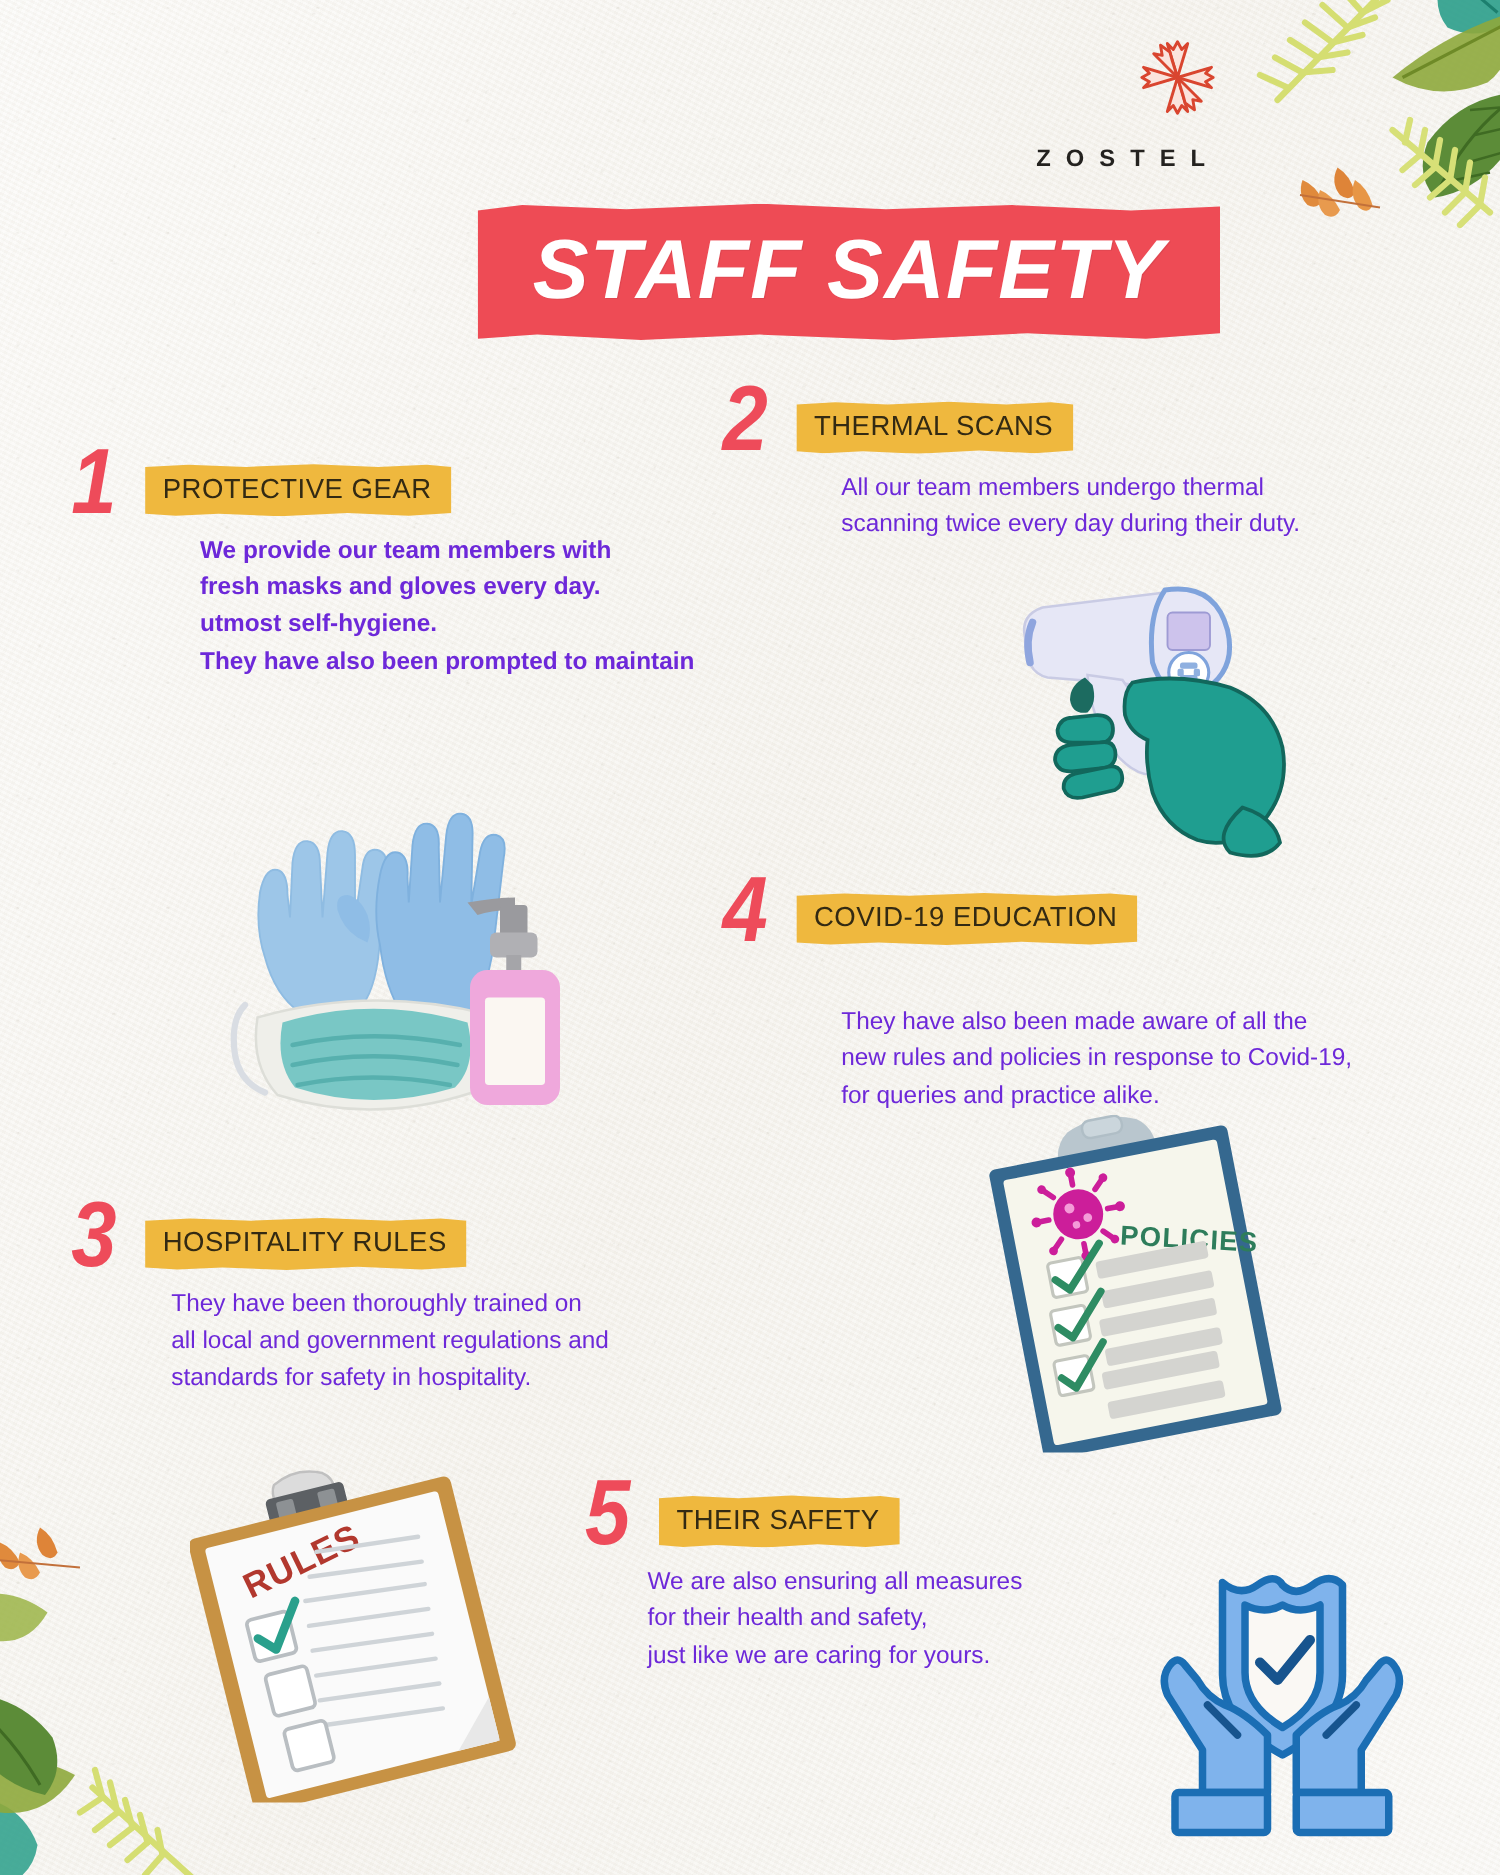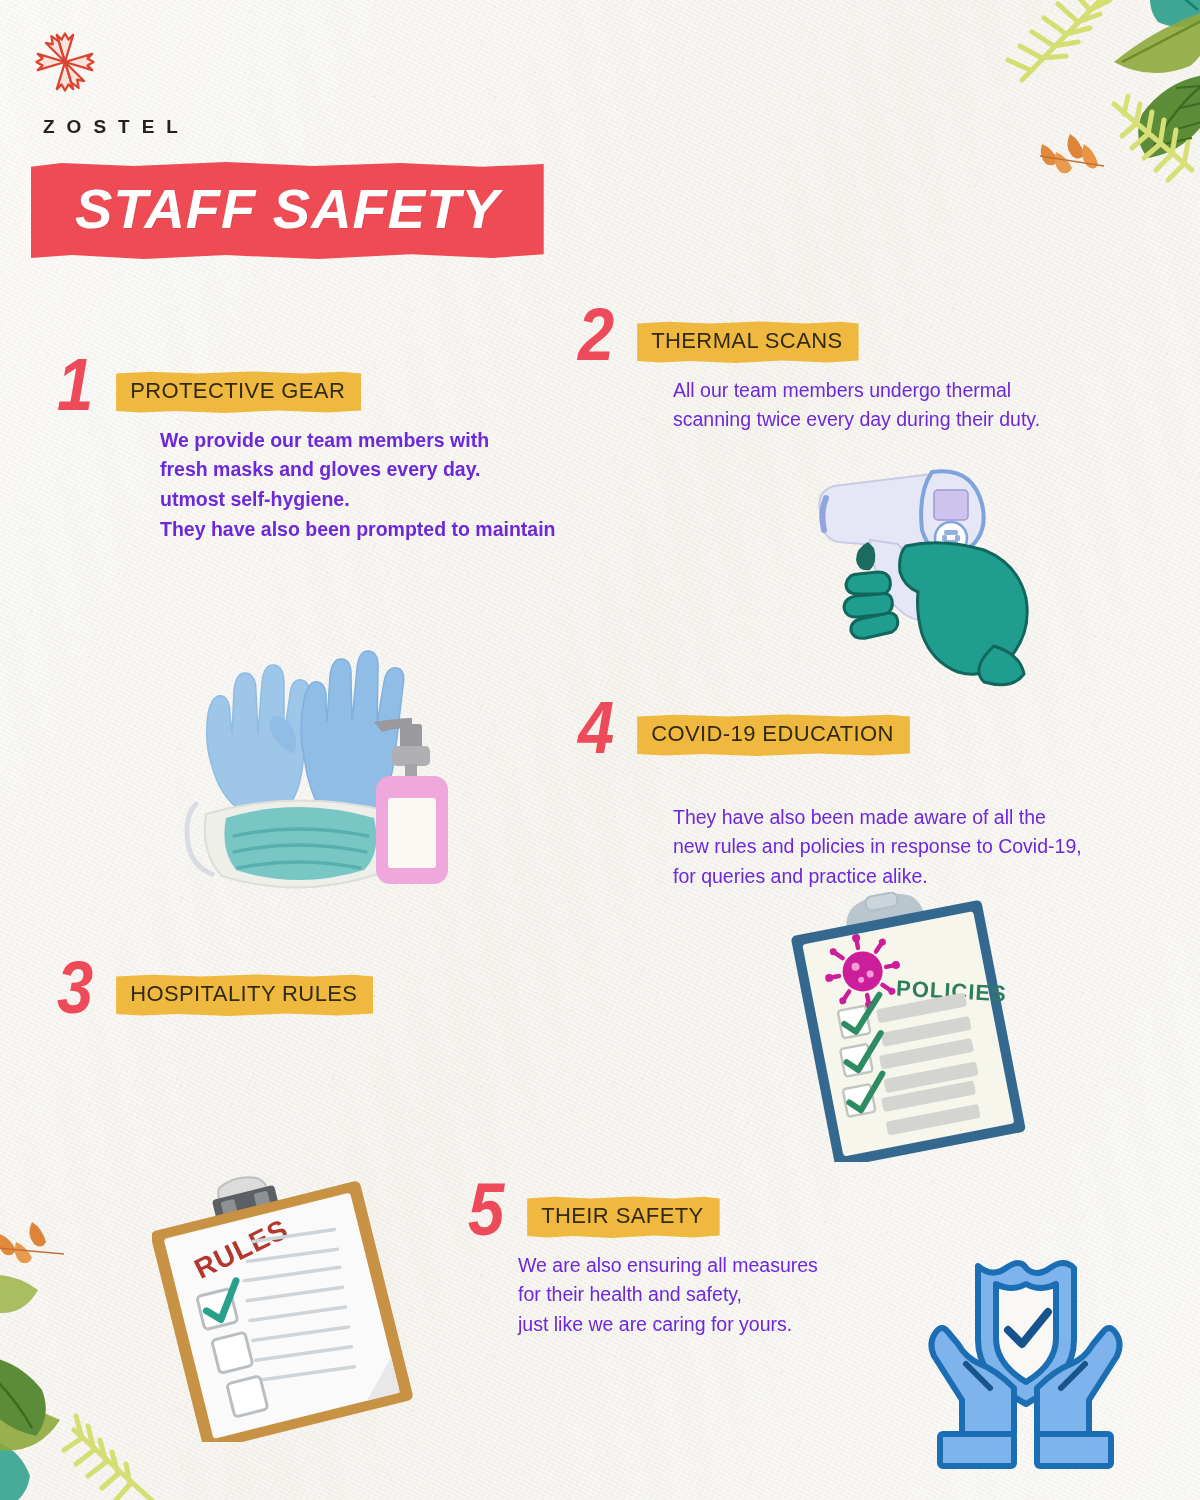"ZOSTEL" #header { text-align: left -> right }
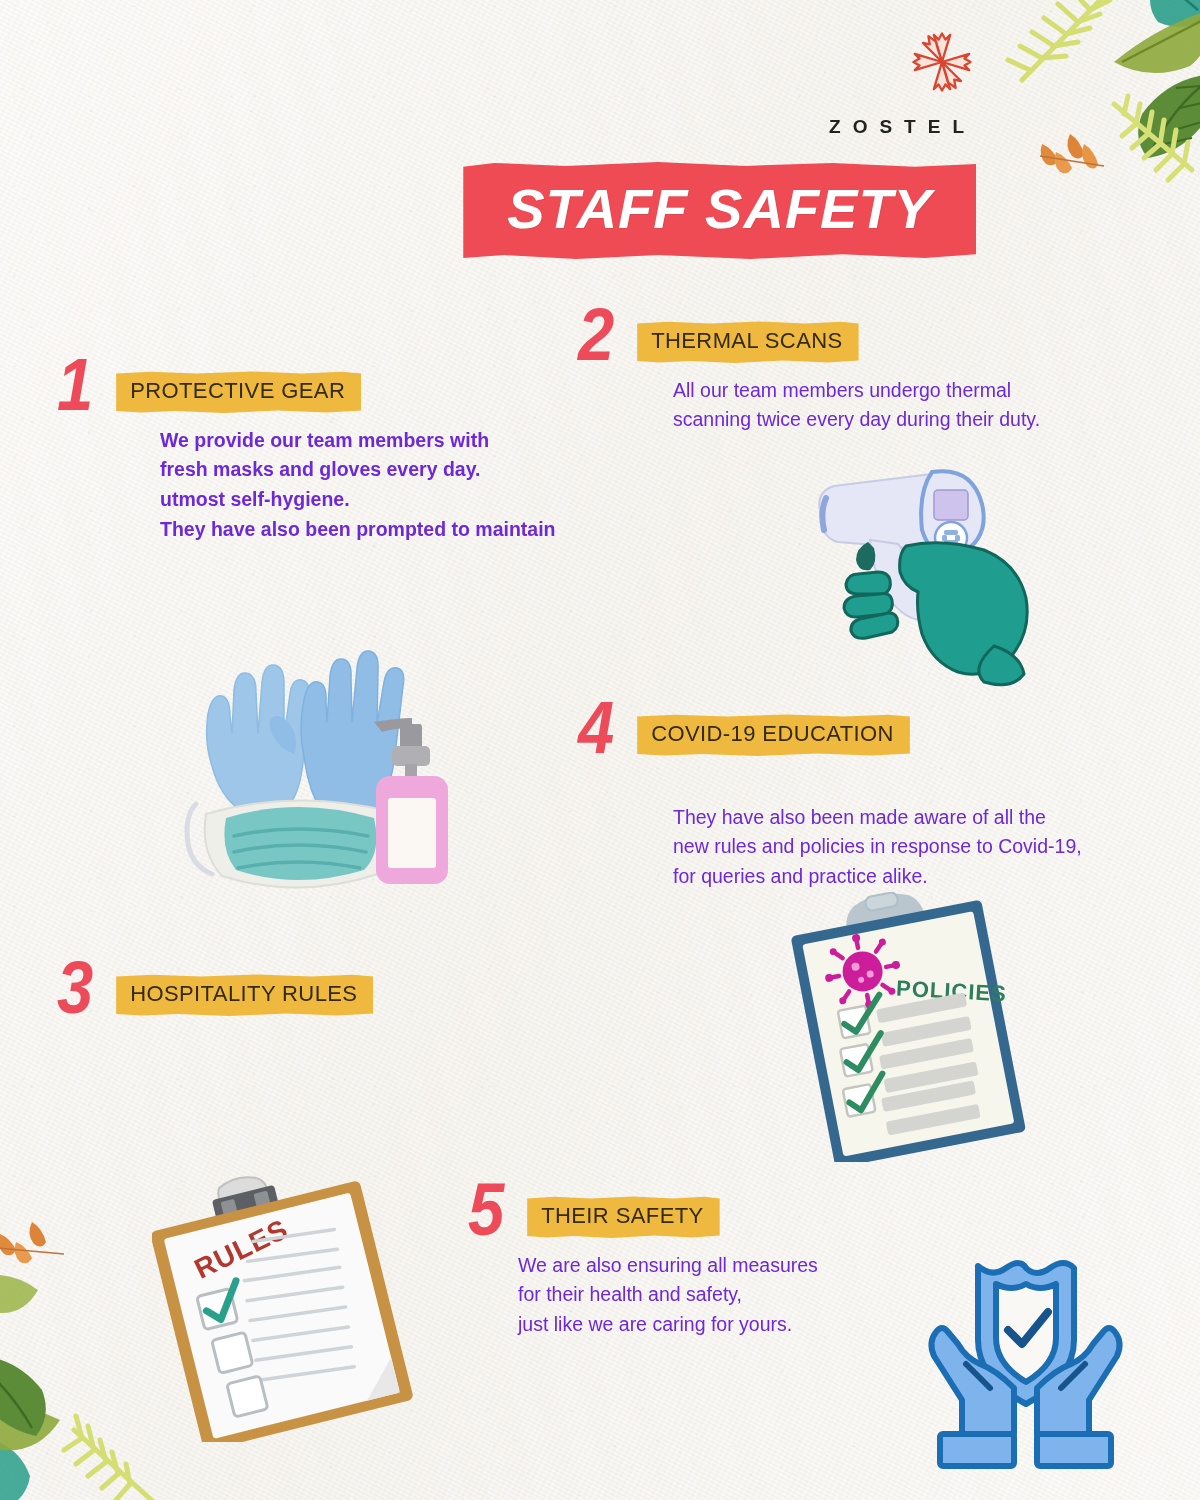"STAFF SAFETY" #title-text { font-size: 56px -> 67px }
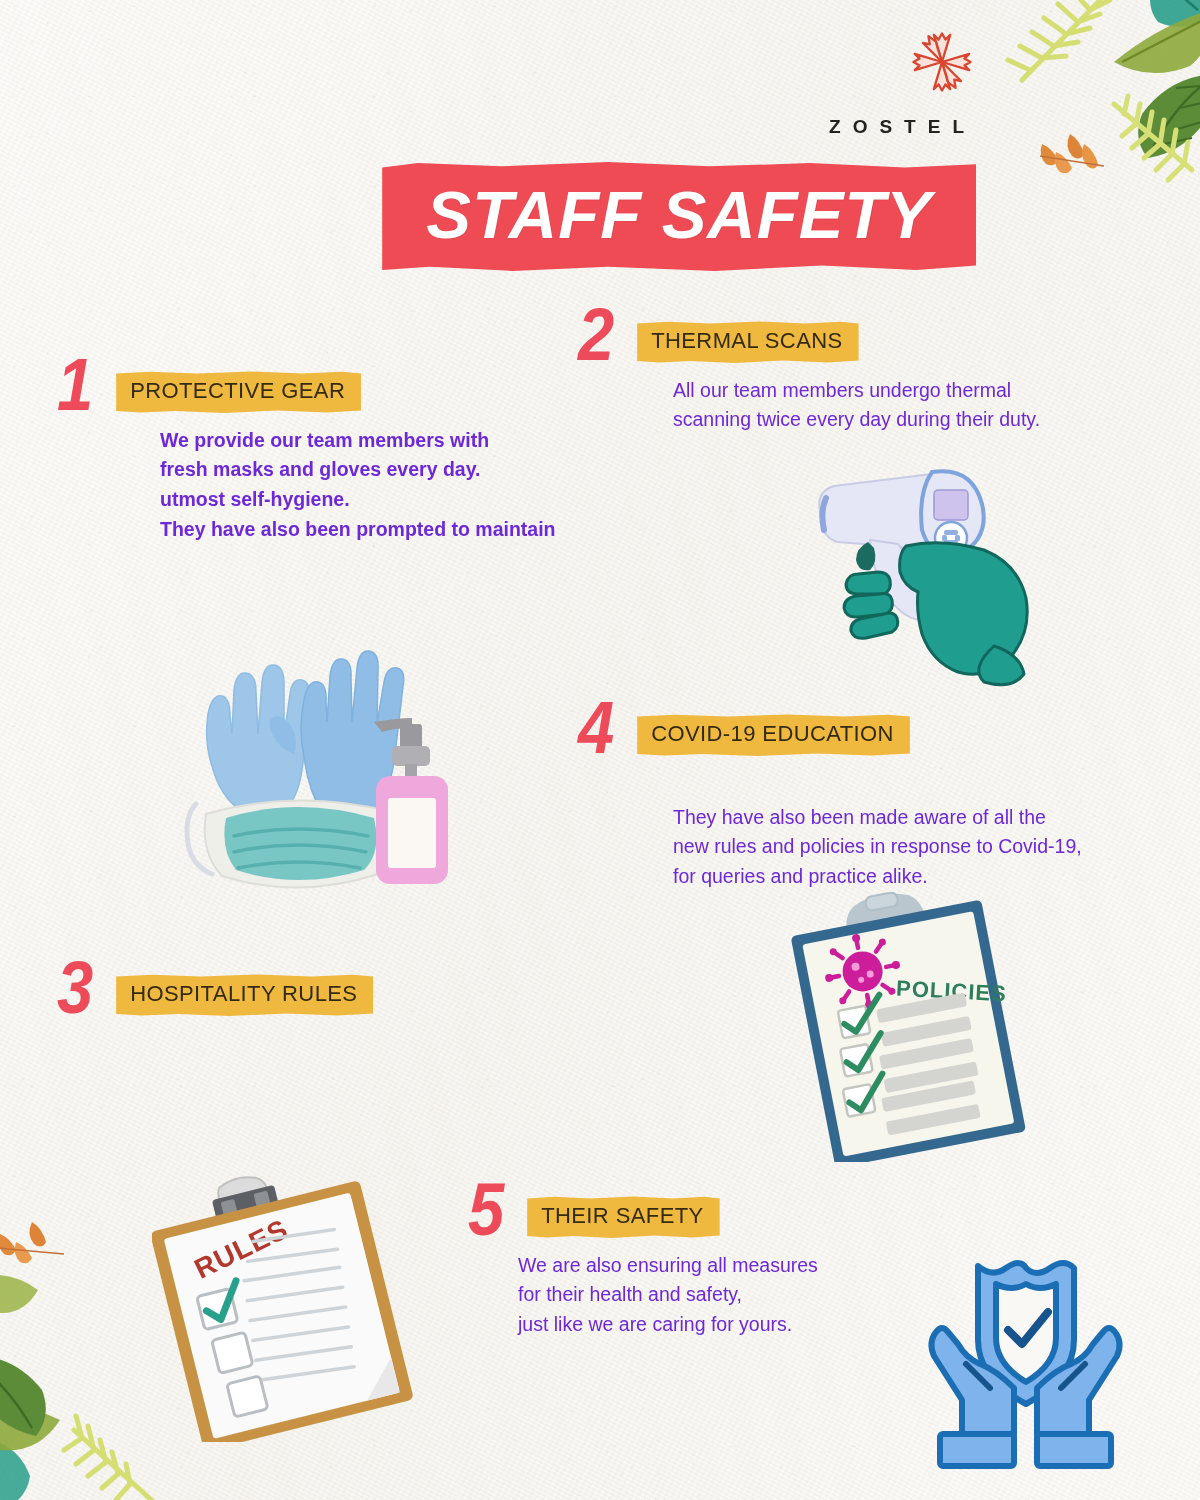"They have been thoroughly trained" div.sec-body { html: none -> <div> <p>They have been thoroughly trained on</p> <p>all local and government regulations and</p> <p>standards for safety in hospitality.</p> </div> }
